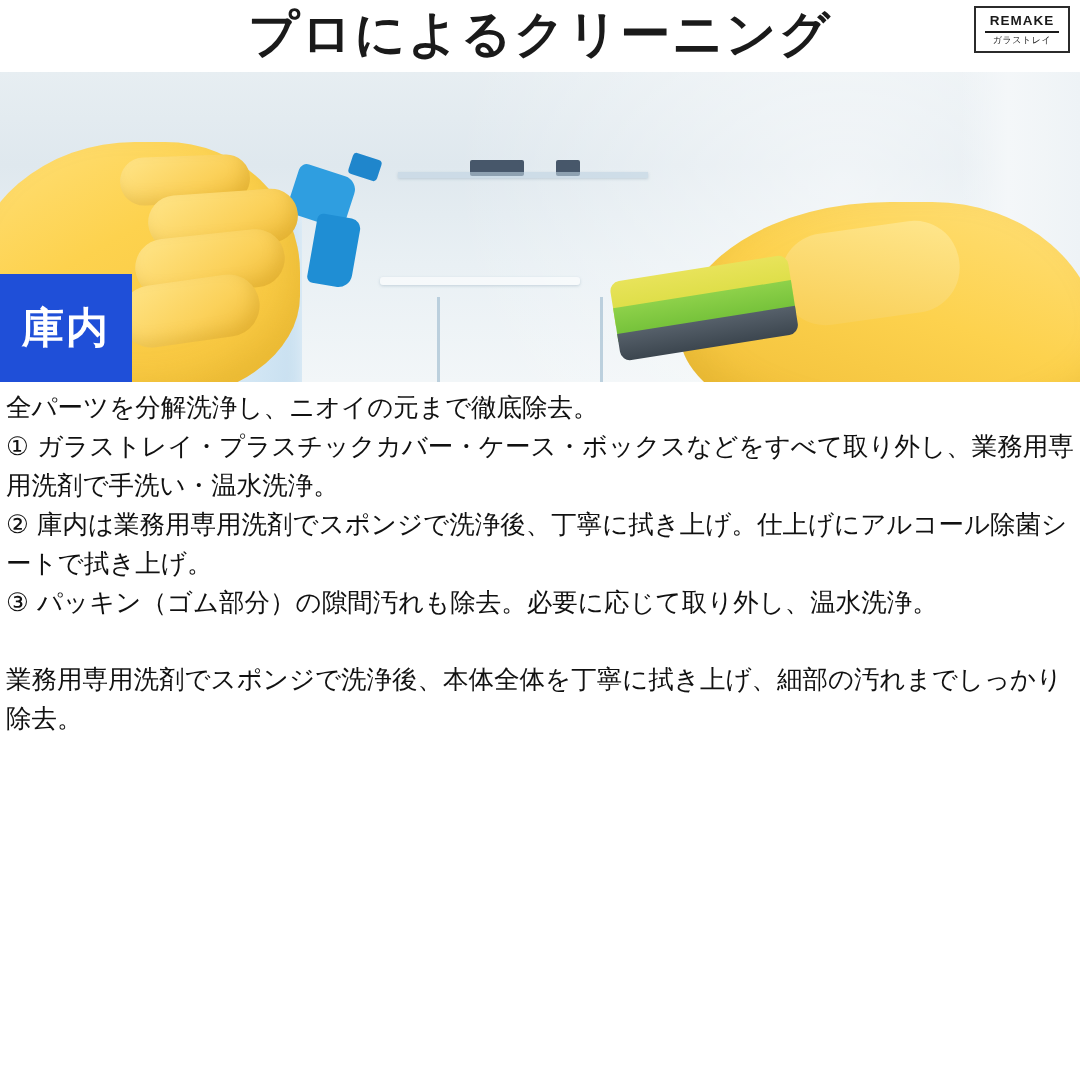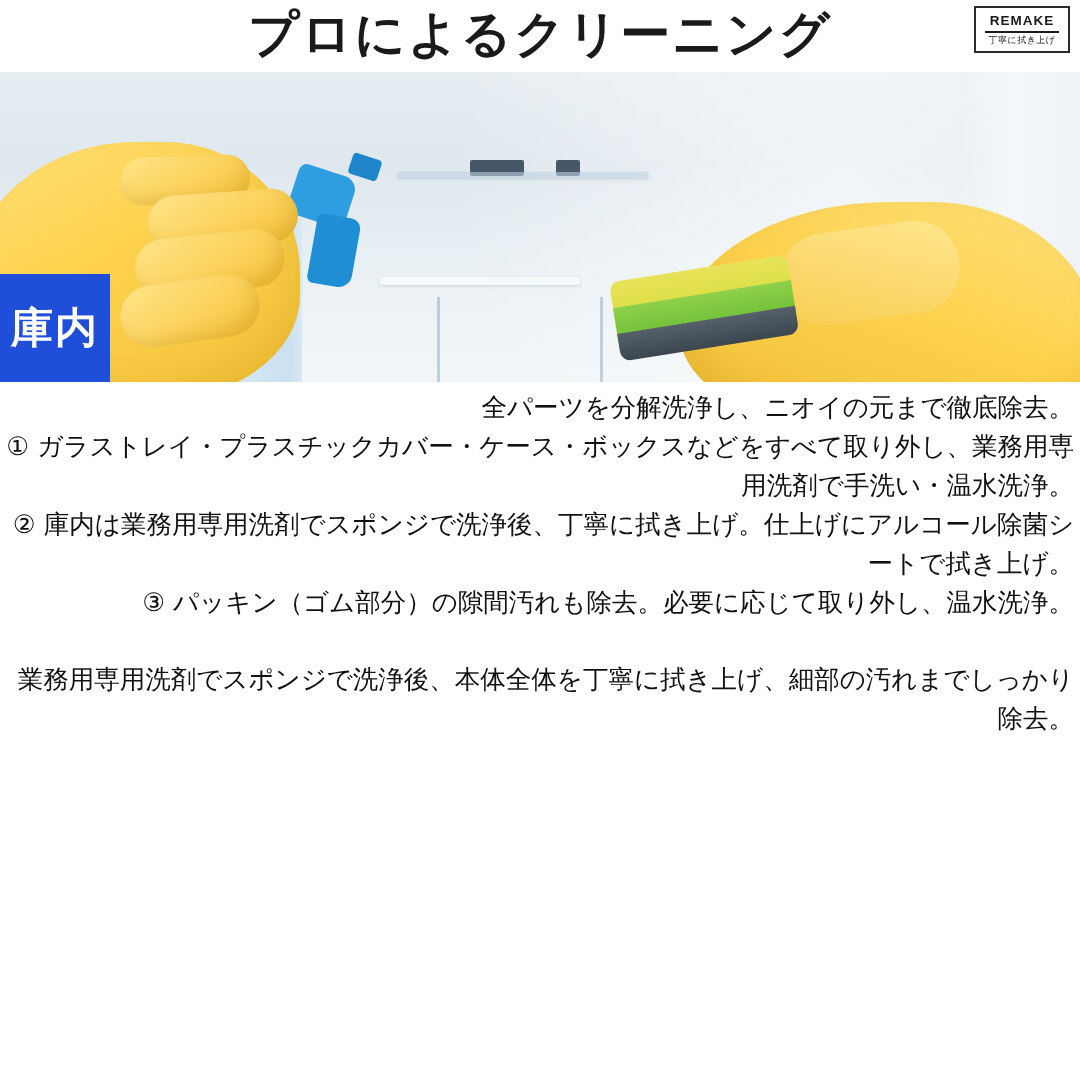"丁寧に拭き上げ" div.logo-sub { text: 丁寧に拭き上げ -> ガラストレイ }
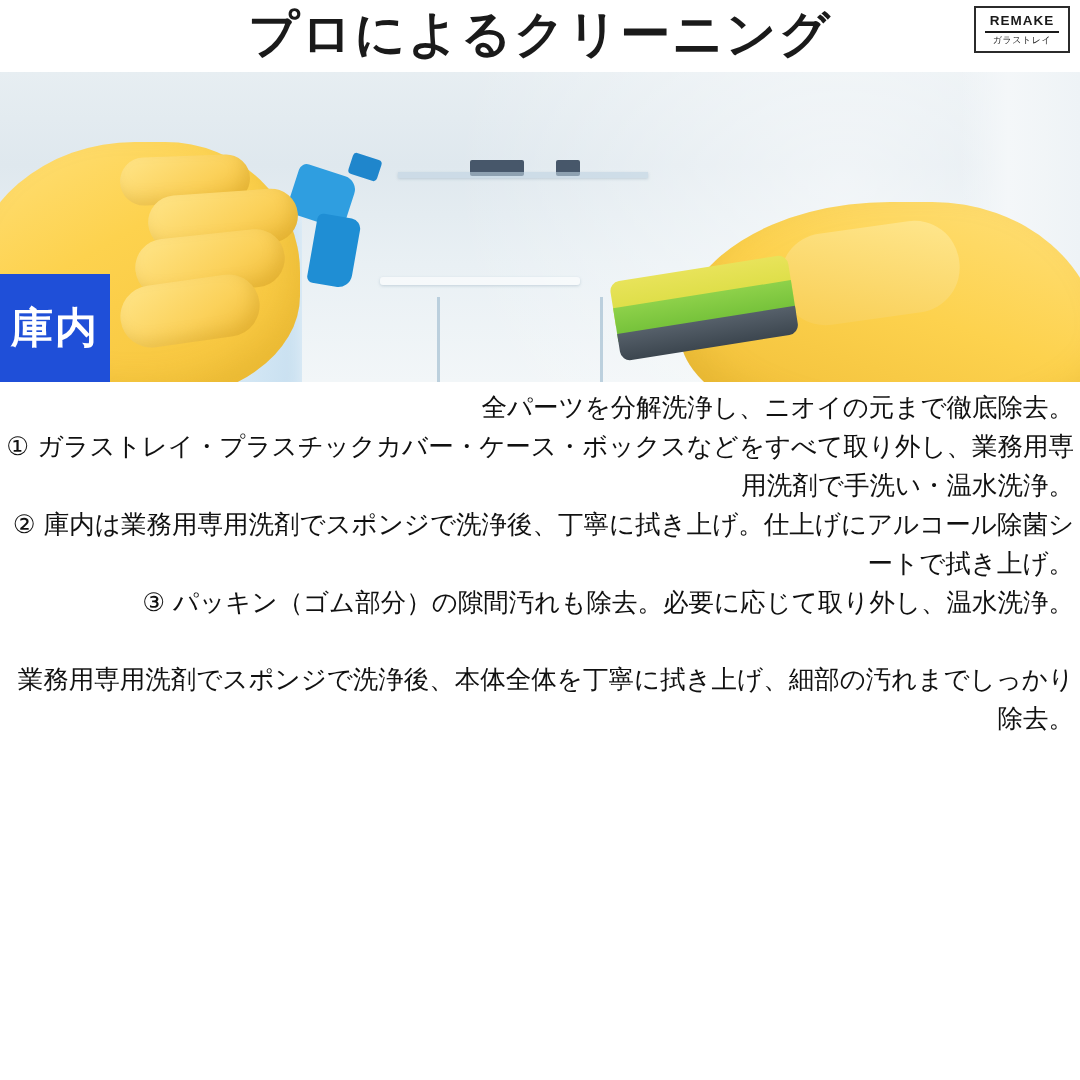"庫内" .label-chip { width: 110px -> 132px }
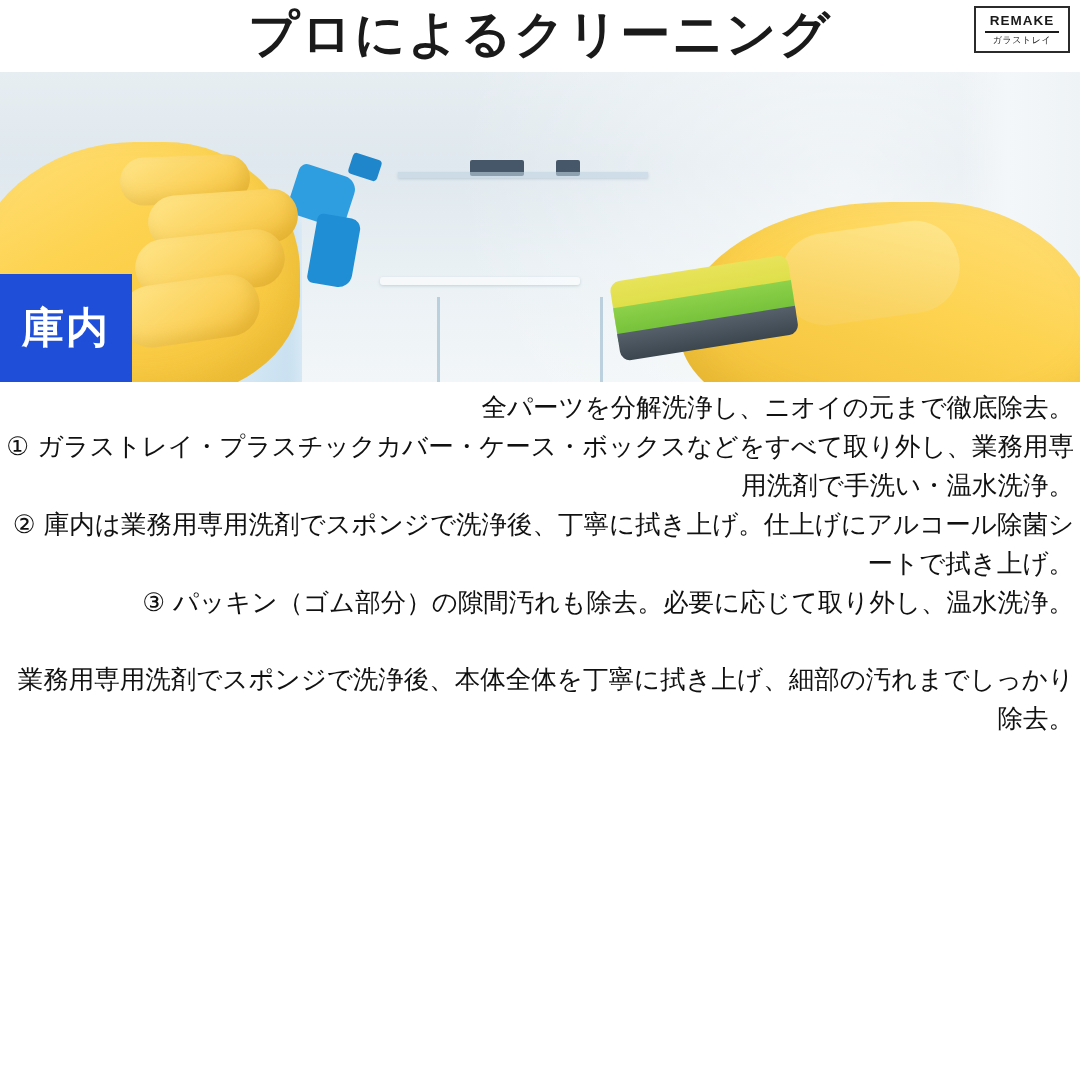"全パーツを分解洗浄し、ニオイの元まで徹底除去。" .text-block { text-align: right -> none }
